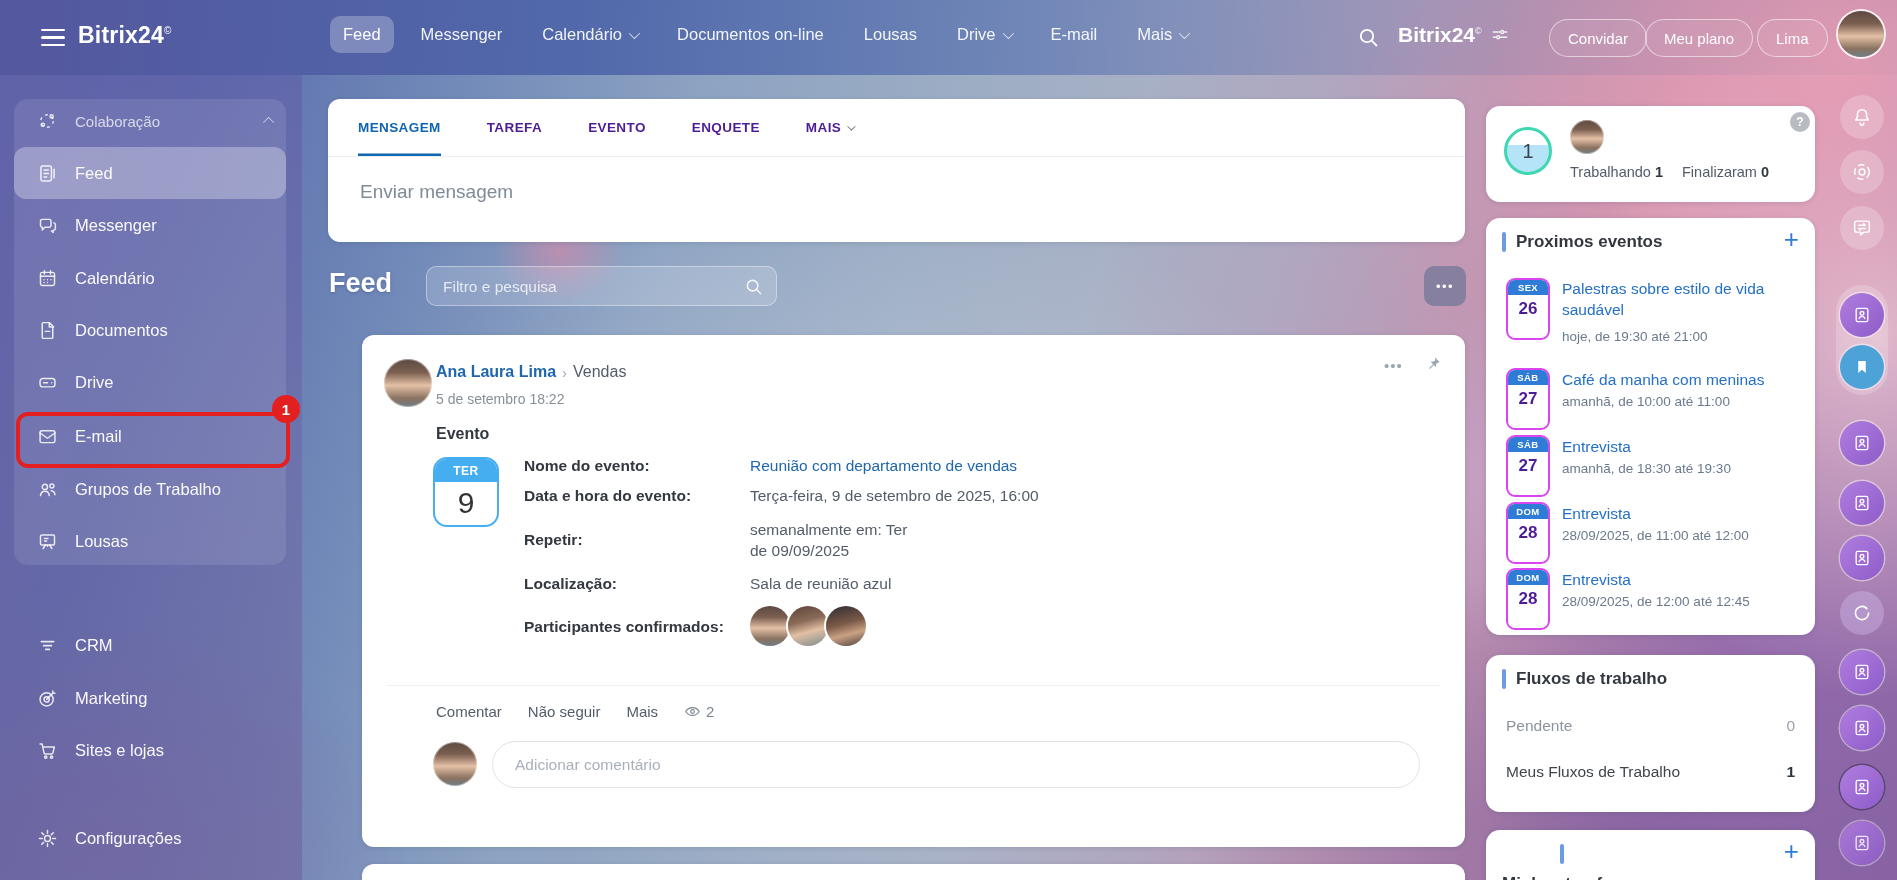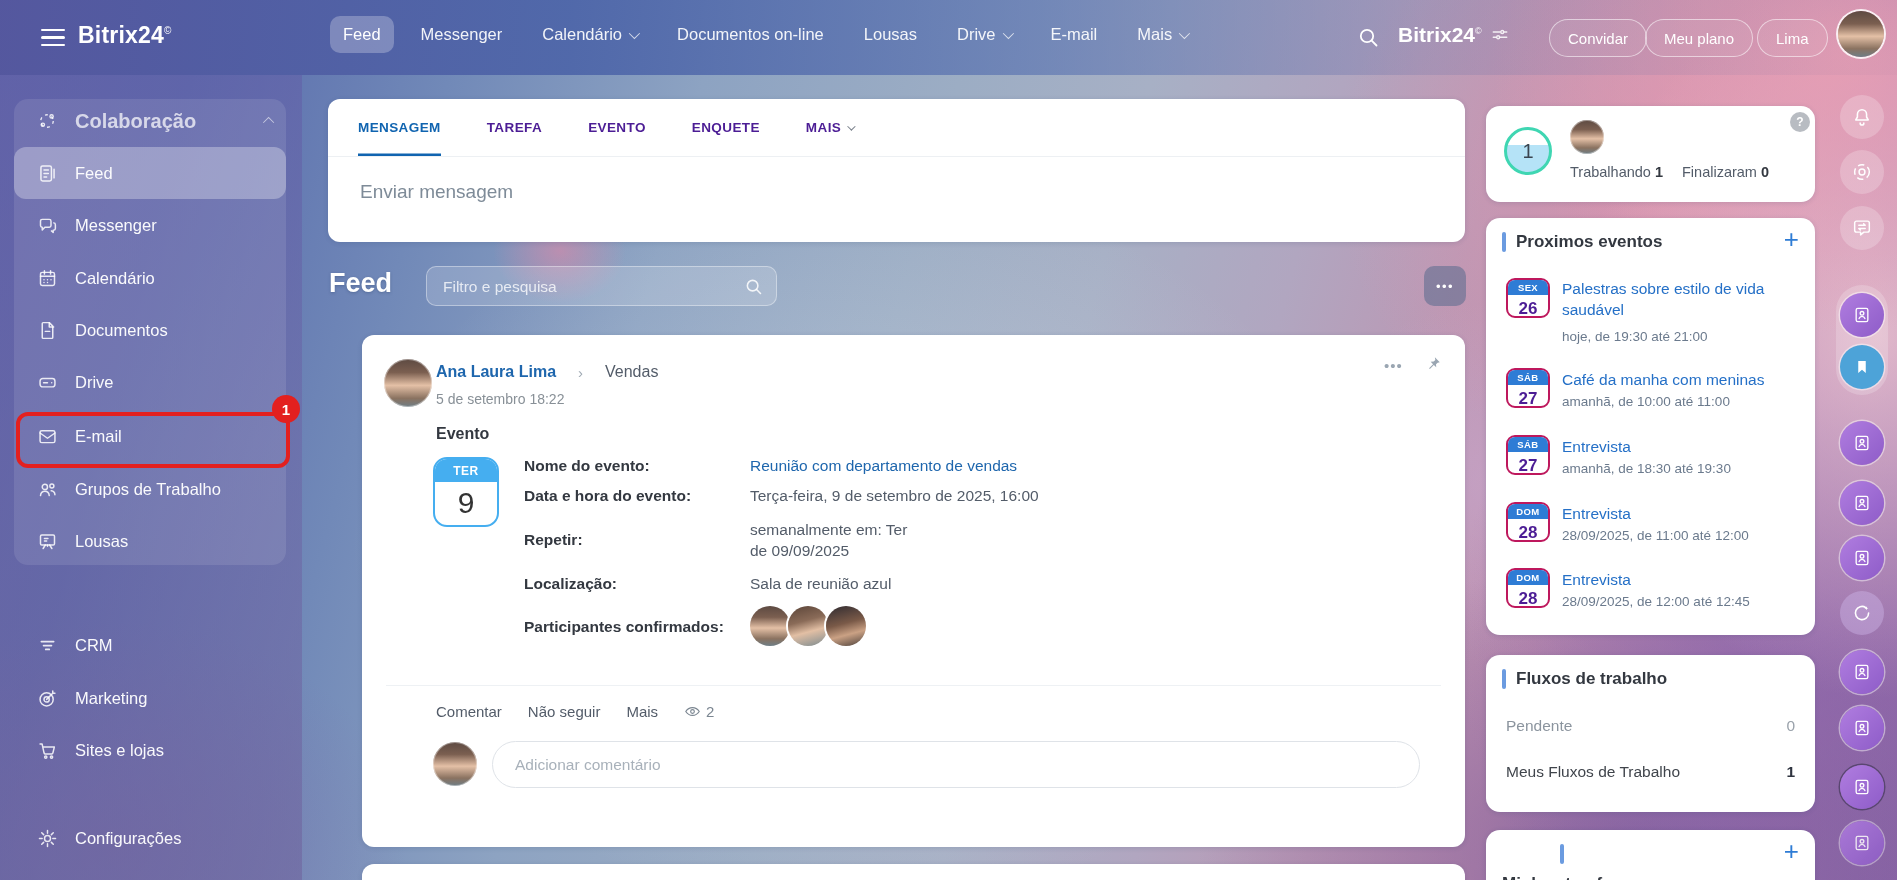"Colaboração" .side-head { font-size: 20px -> 15px; font-weight: bold -> none }
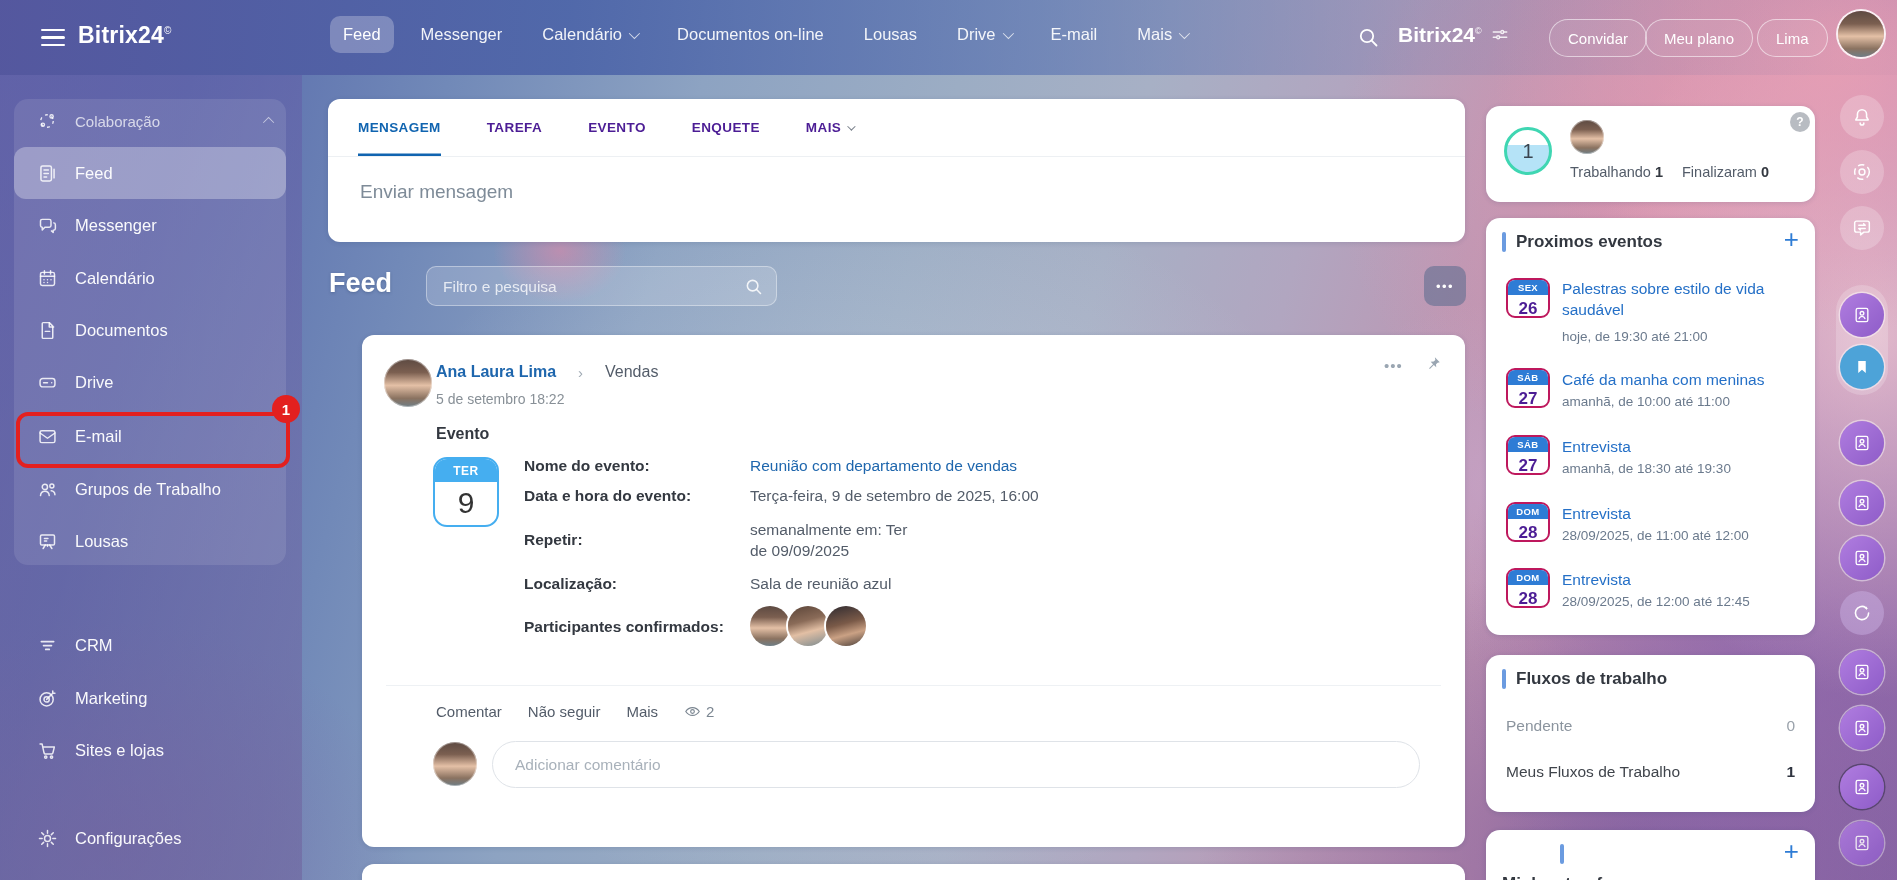"SEX" .cal-mini { border: 2px solid #be185d -> 2px solid #d946ef; height: 40px -> 62px }
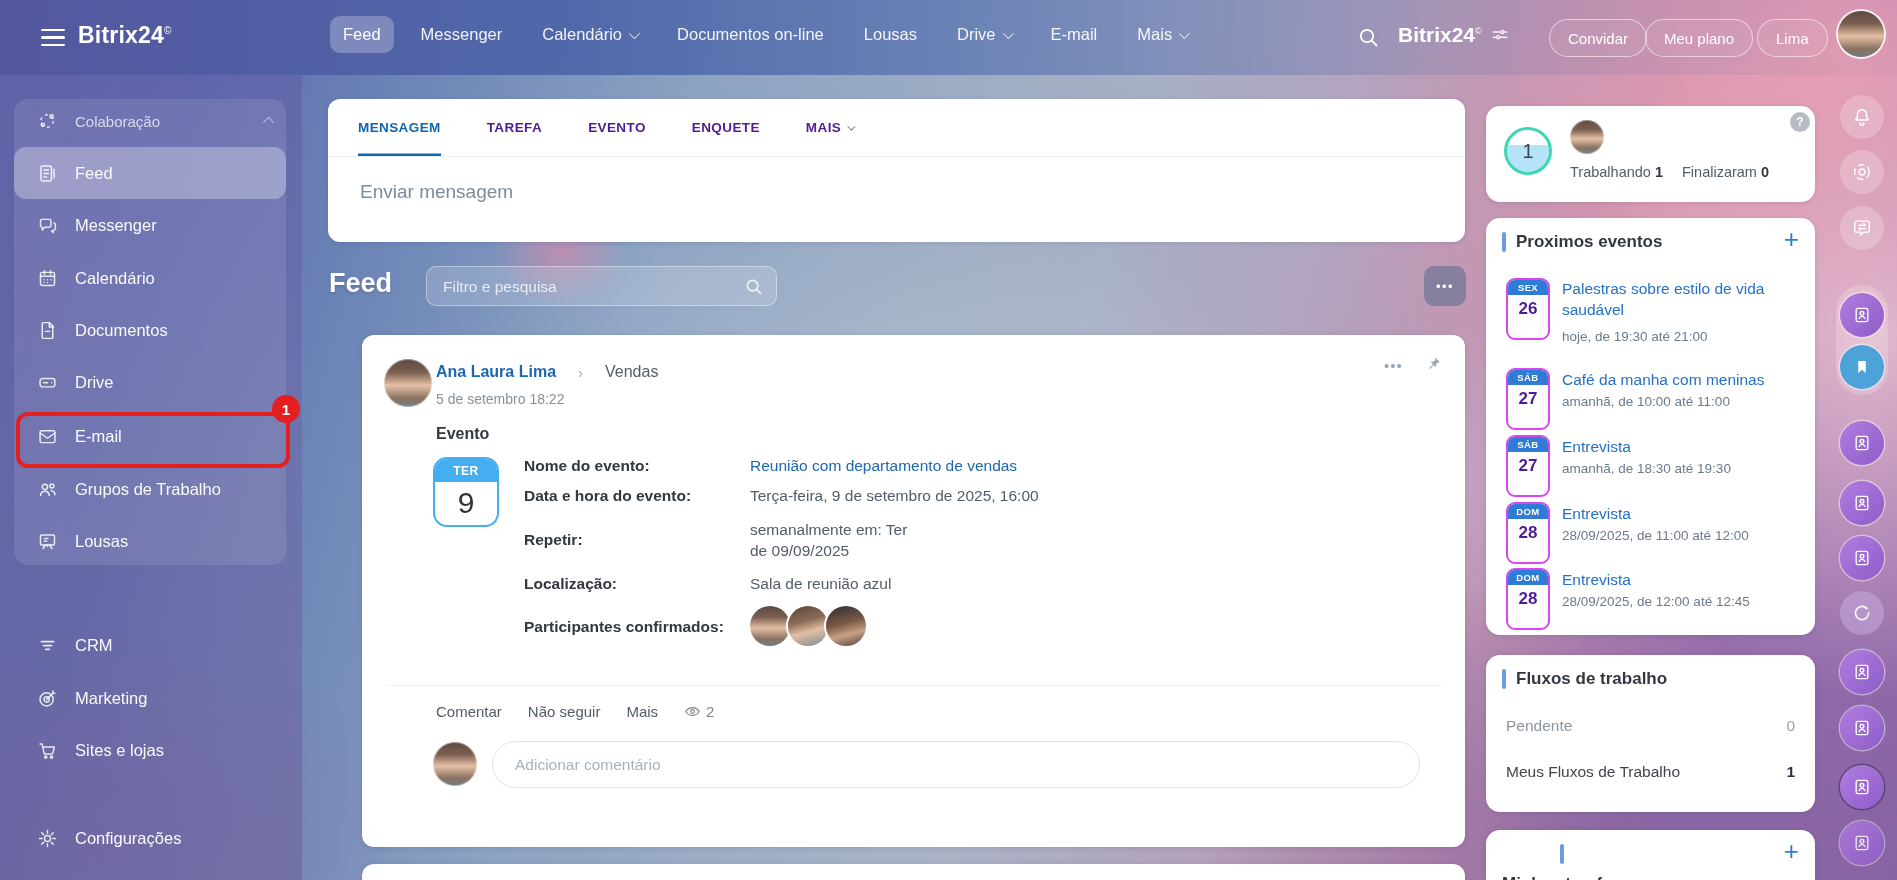"Ana Laura Lima" div.abs { gap: 22px -> 6px }
